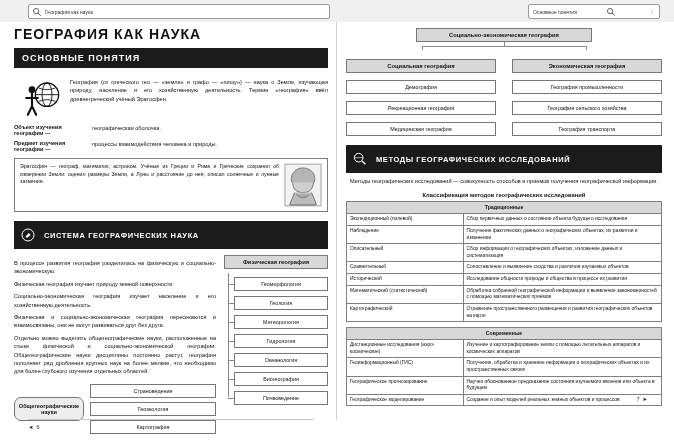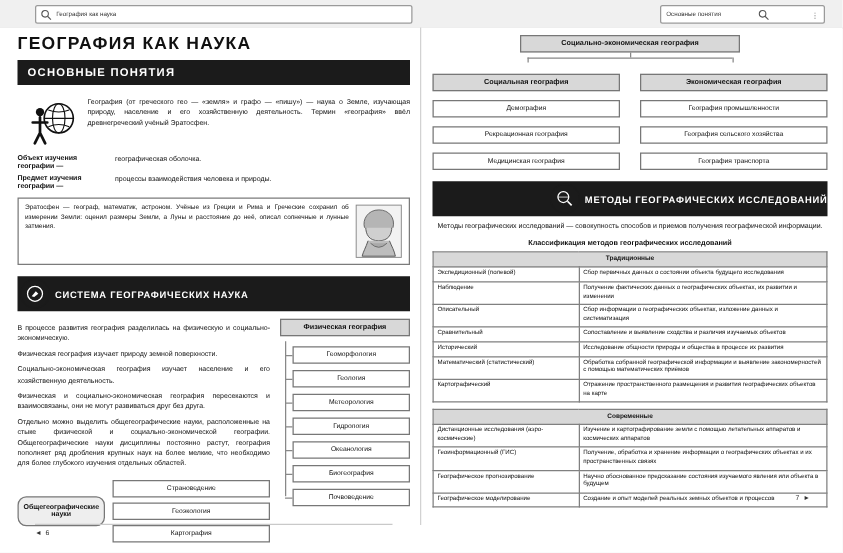"МЕТОДЫ ГЕОГРАФИЧЕСКИХ ИССЛЕДОВАНИЙ" div.sechead { justify-content: flex-end -> none }
